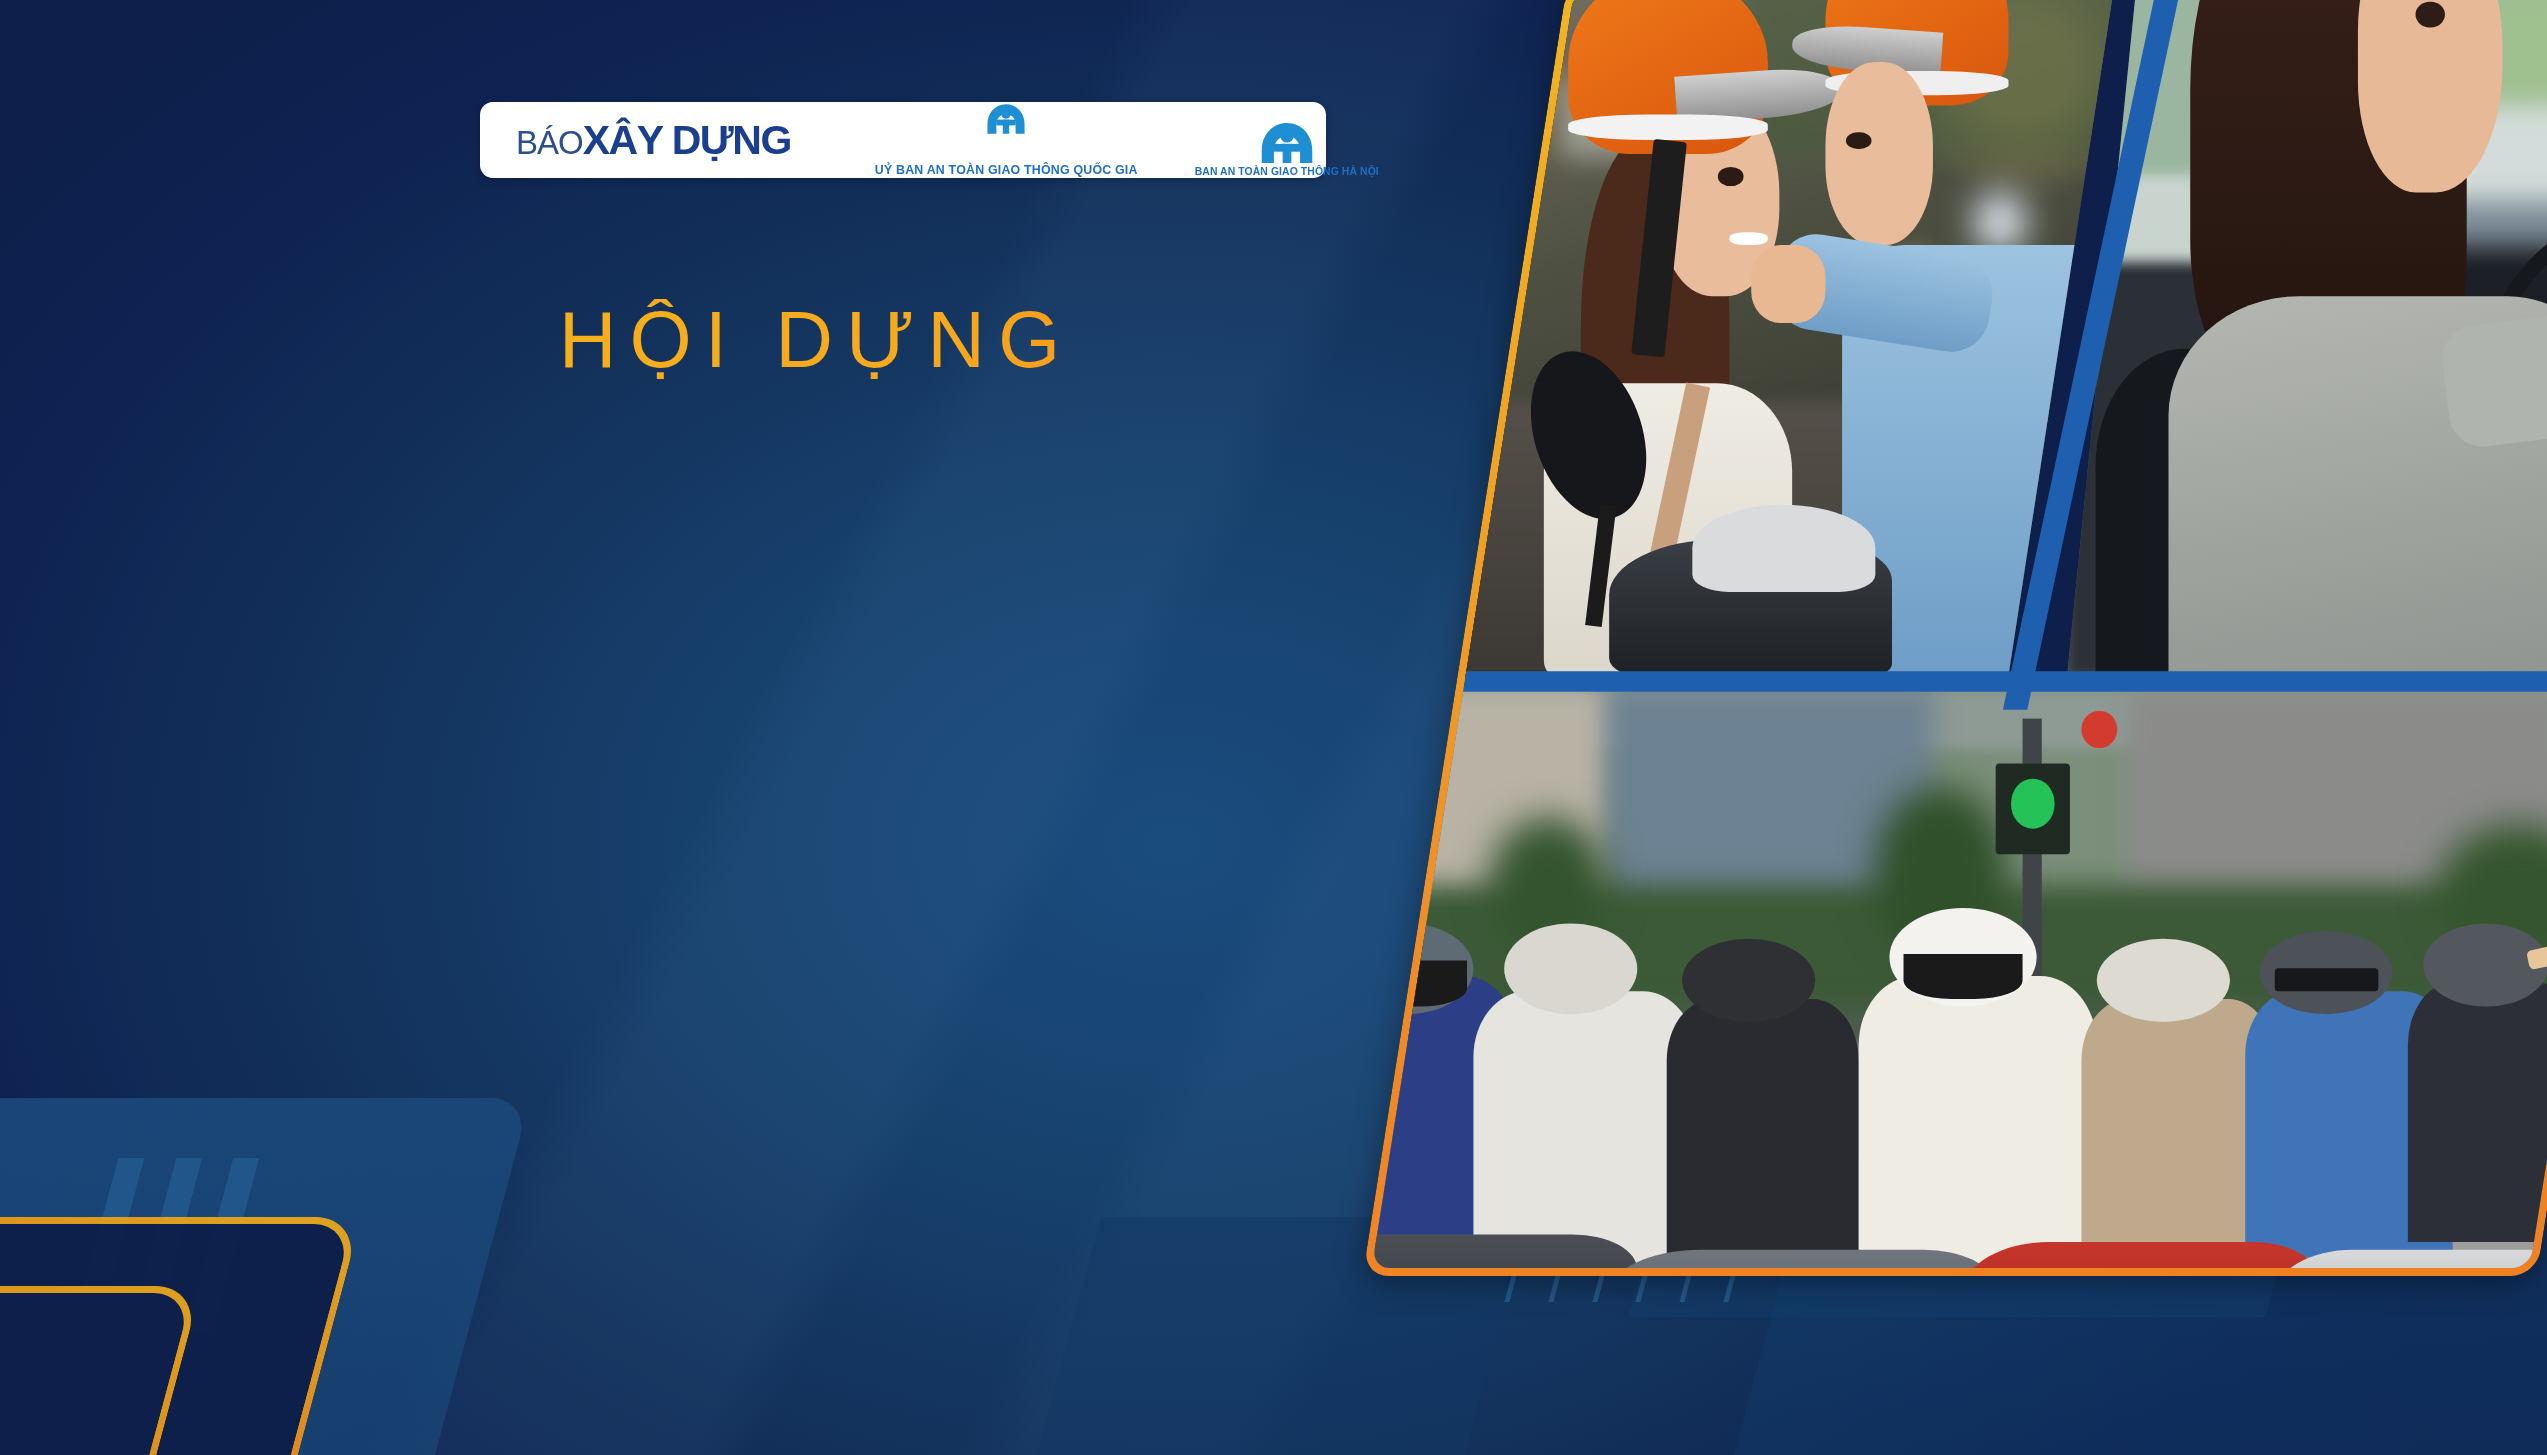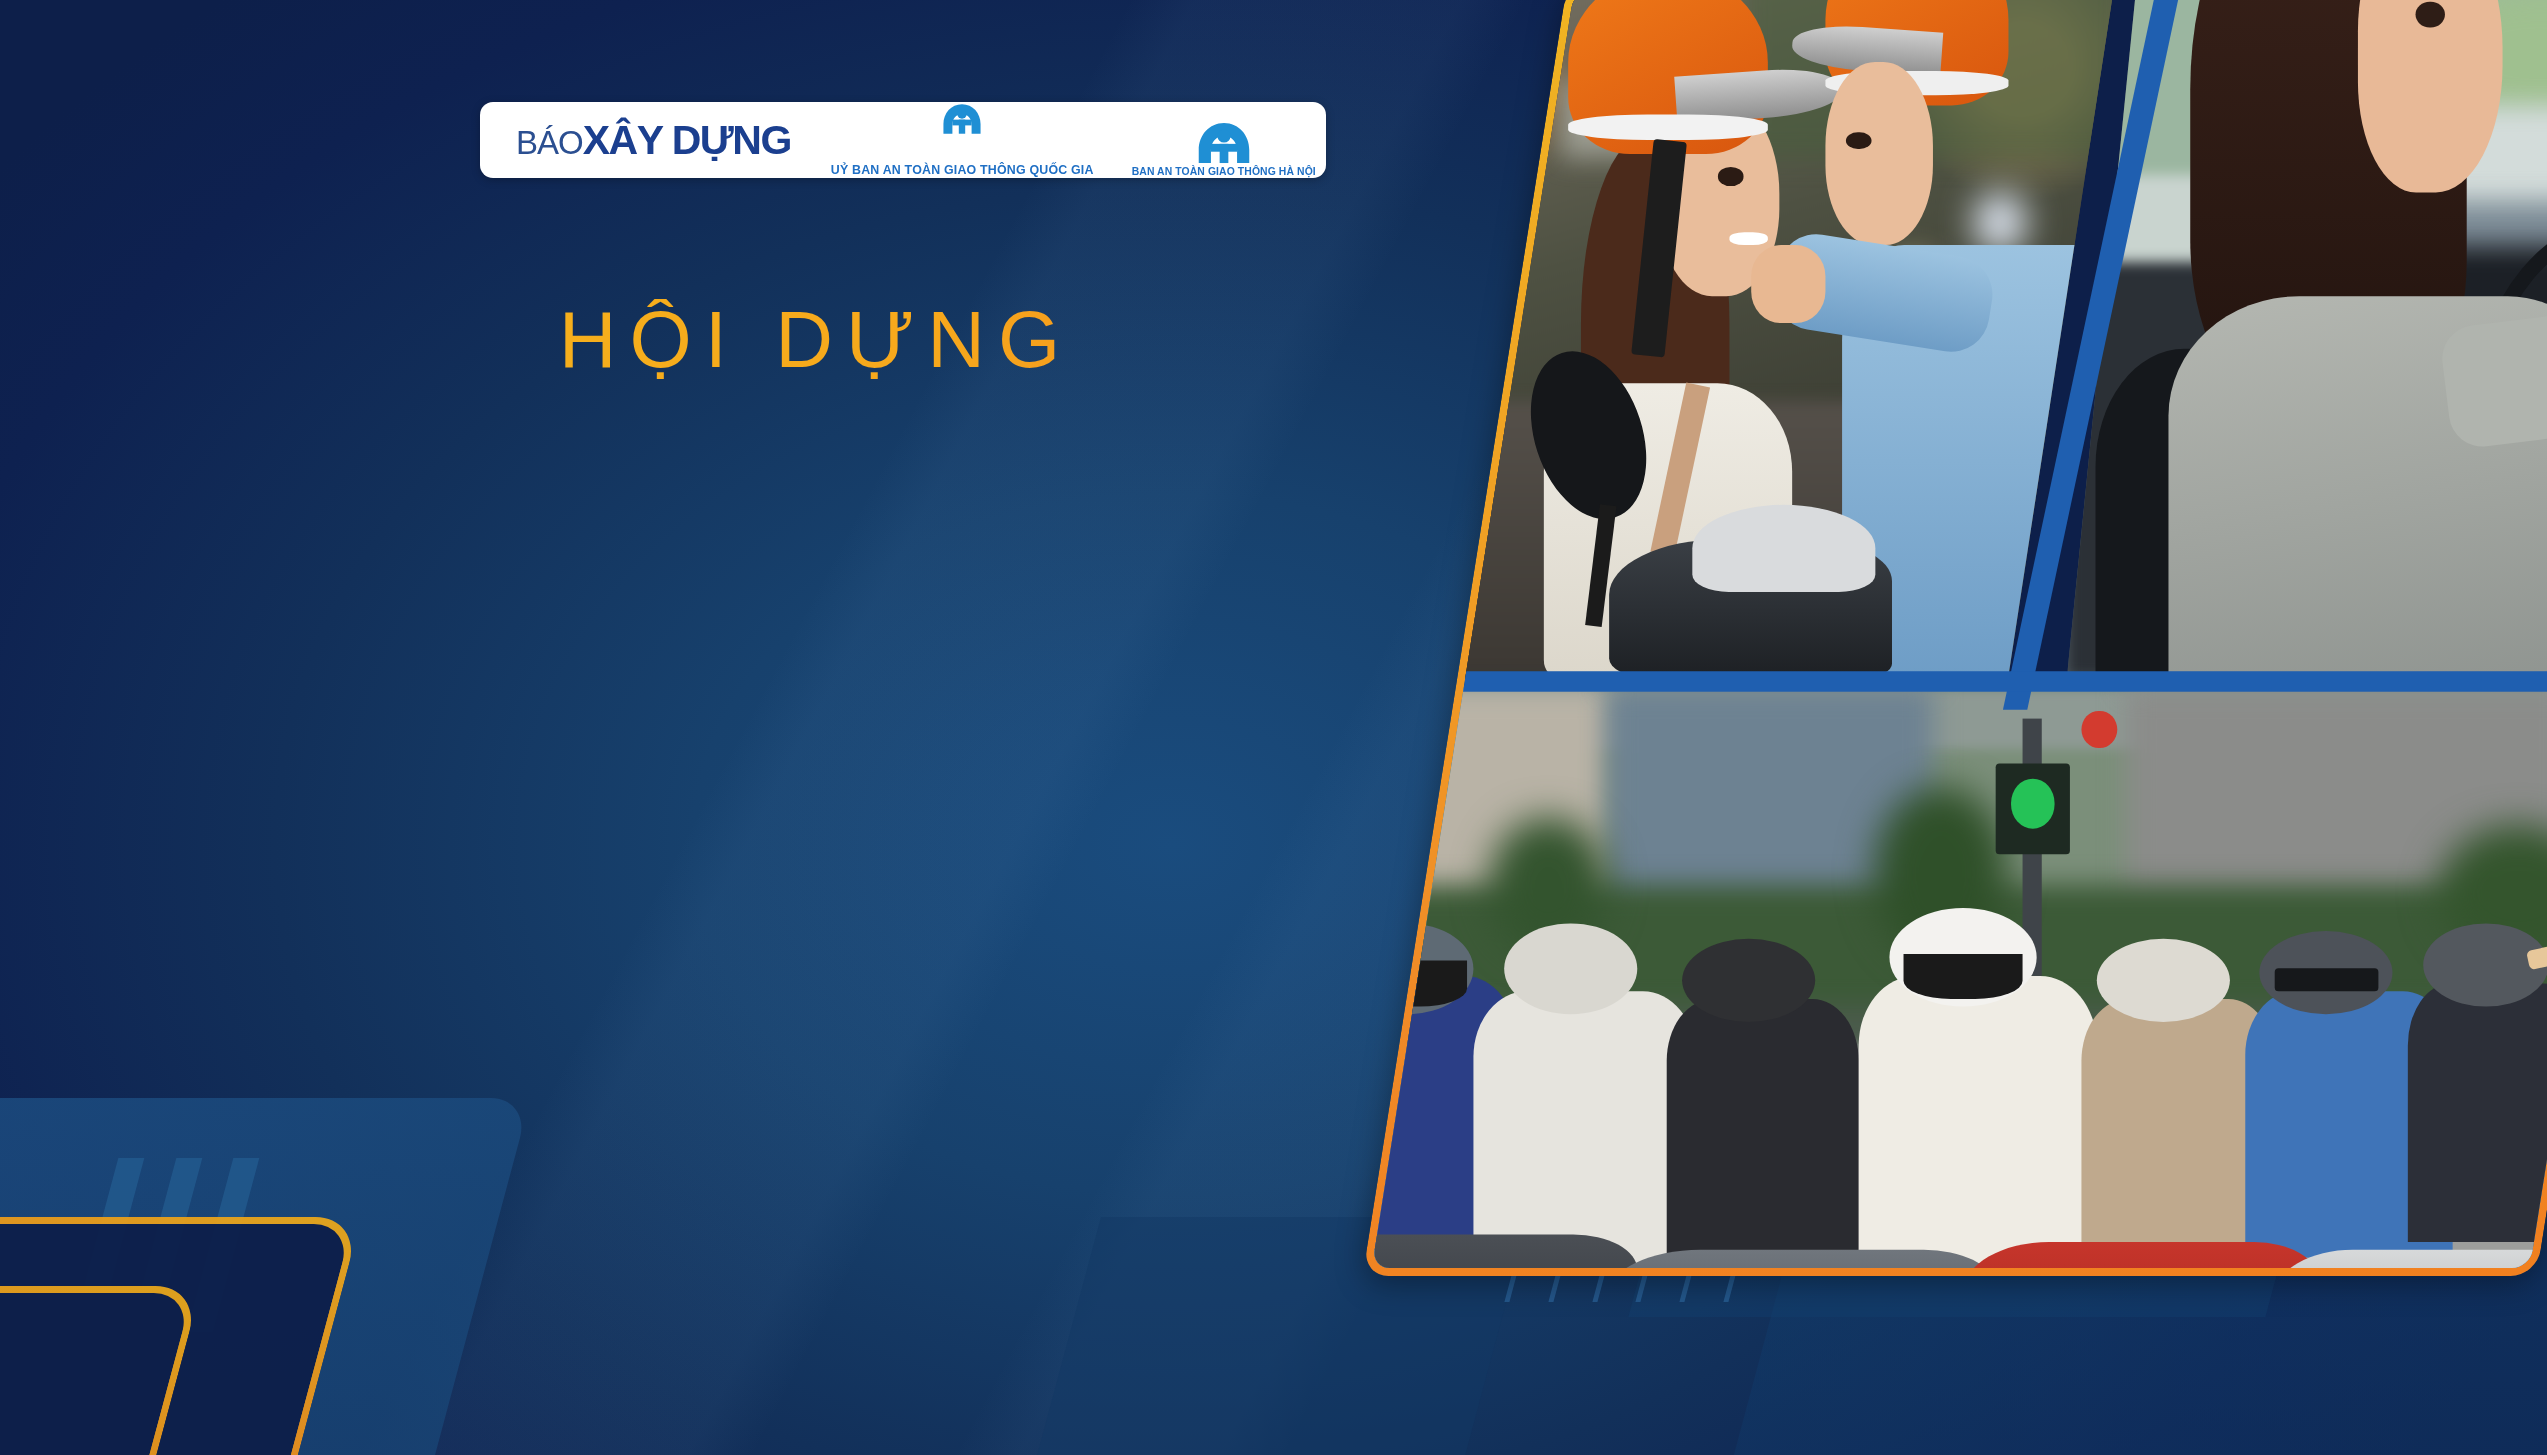"UỶ BAN AN TOÀN GIAO" .natlogo.a { margin-left: 40px -> 84px }
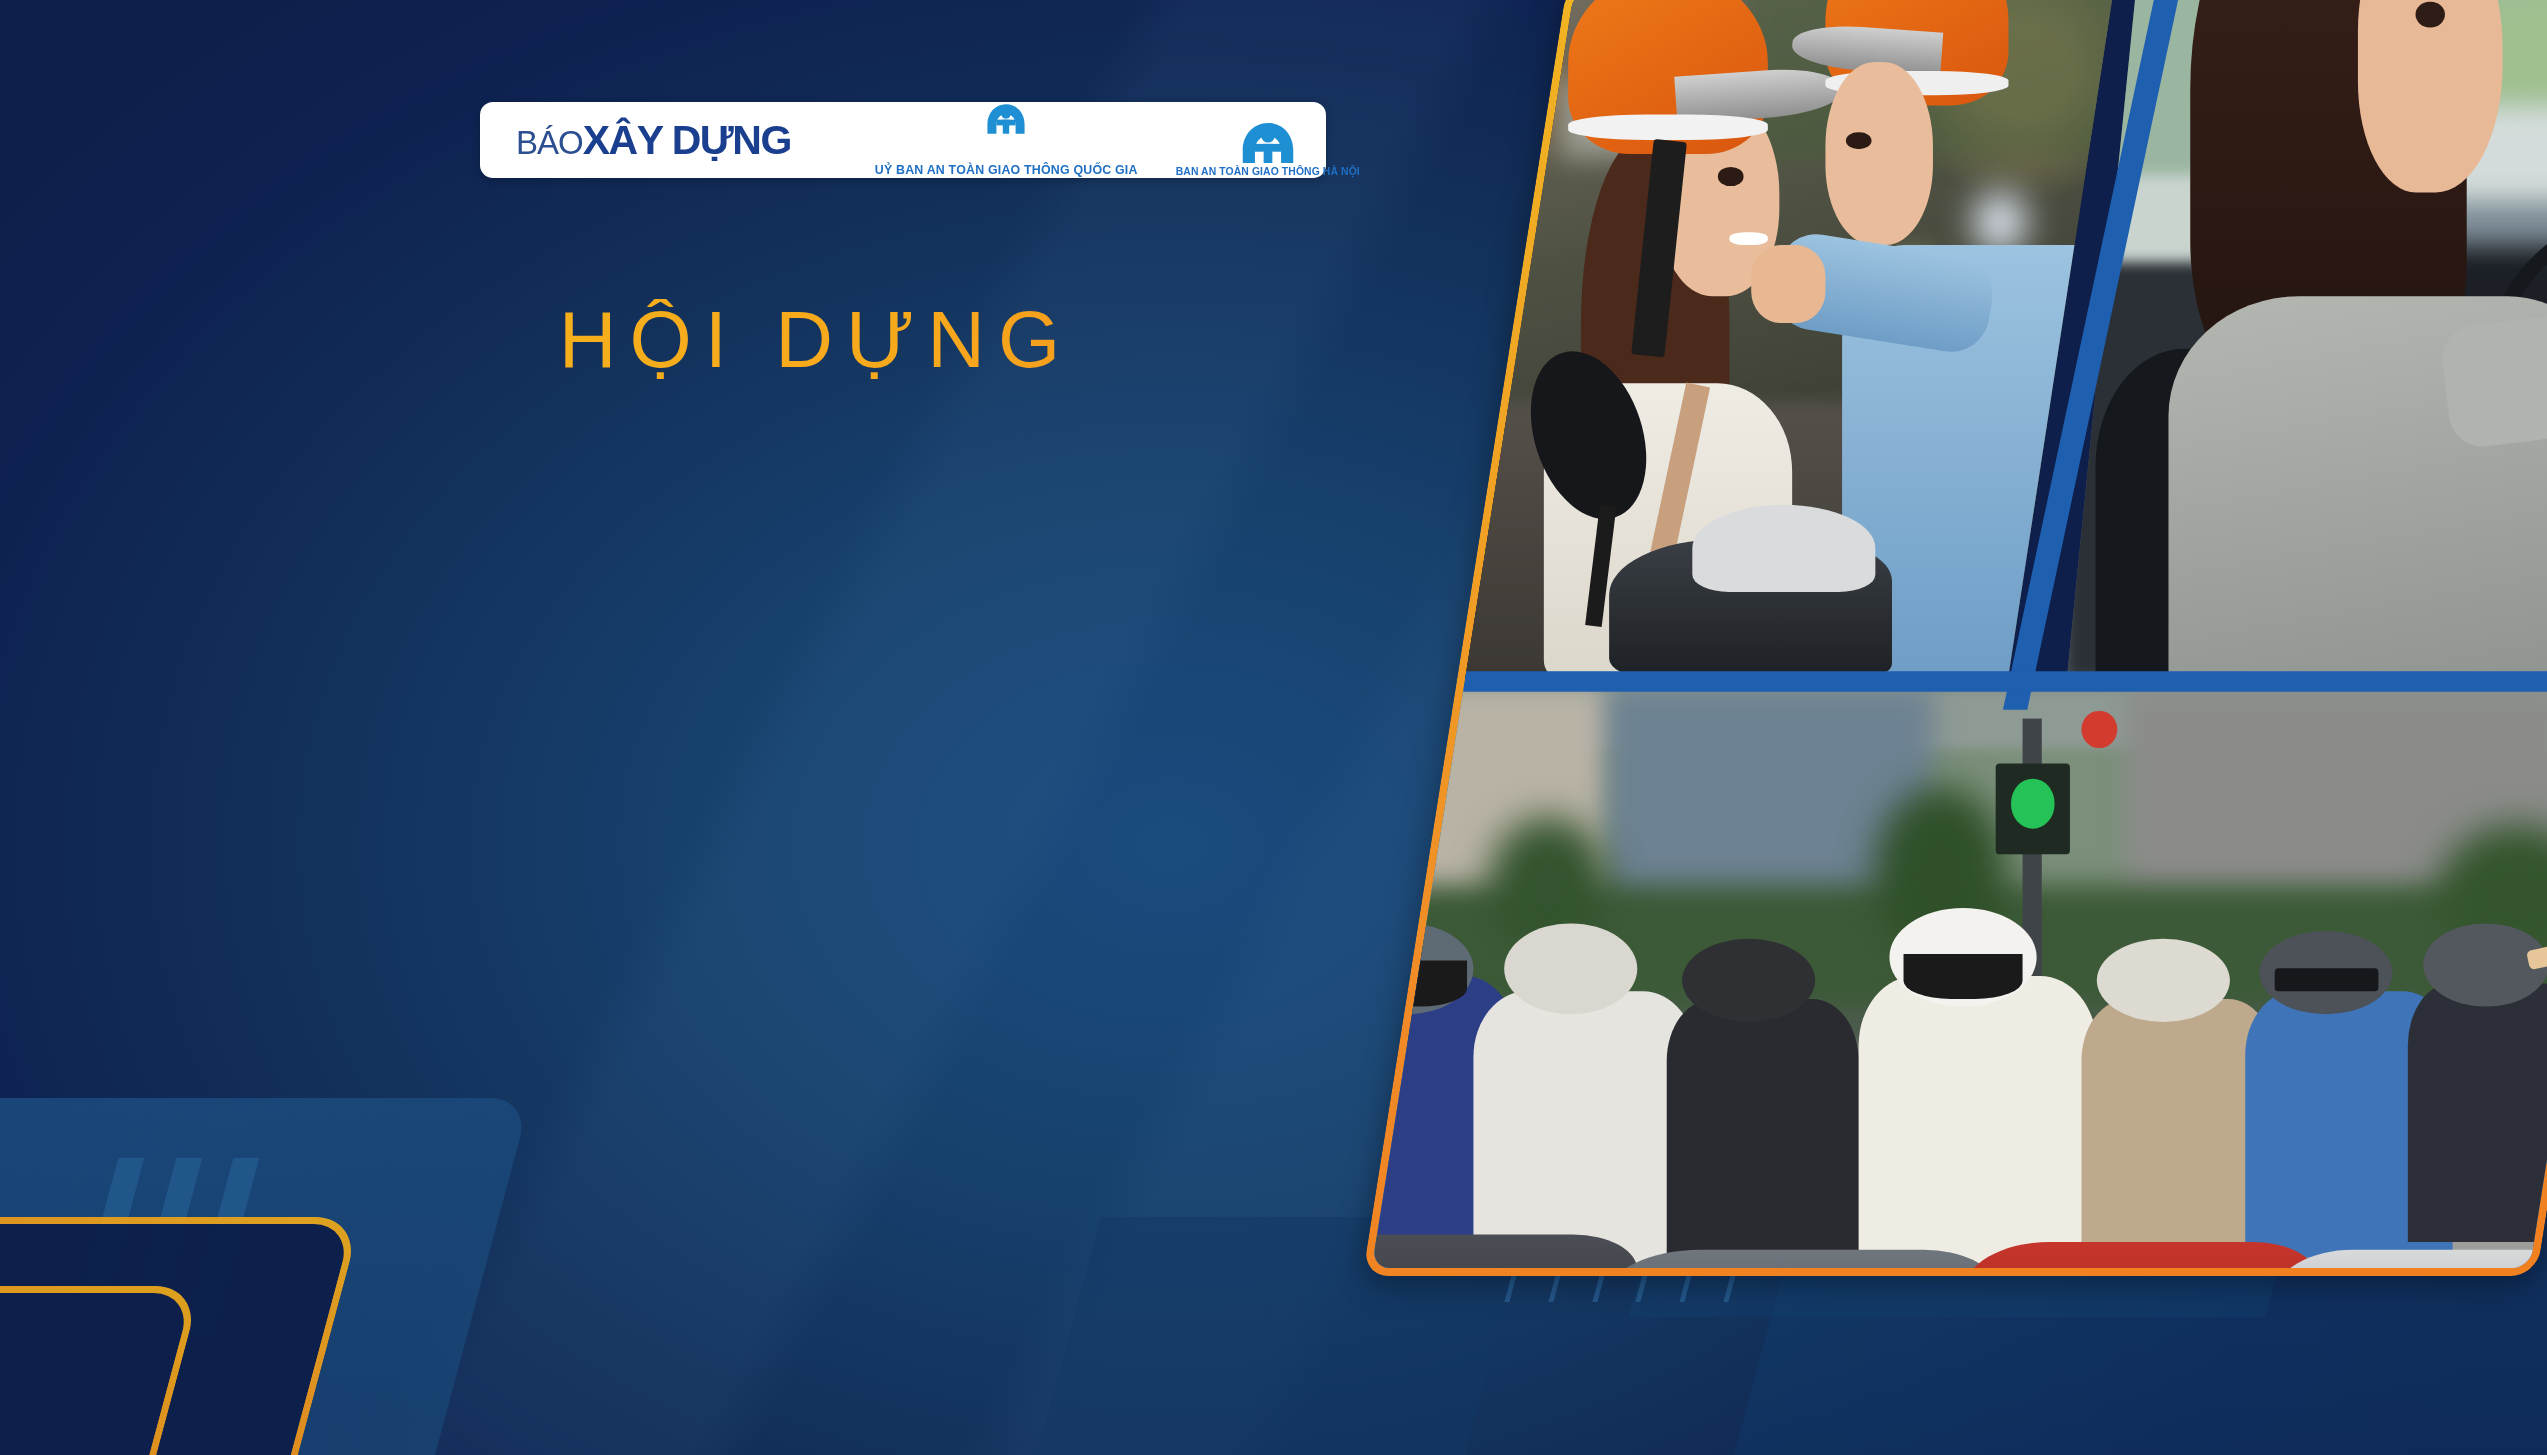"BAN AN TOÀN GIAO THÔNG" .natlogo.b { margin-left: 38px -> 57px }
